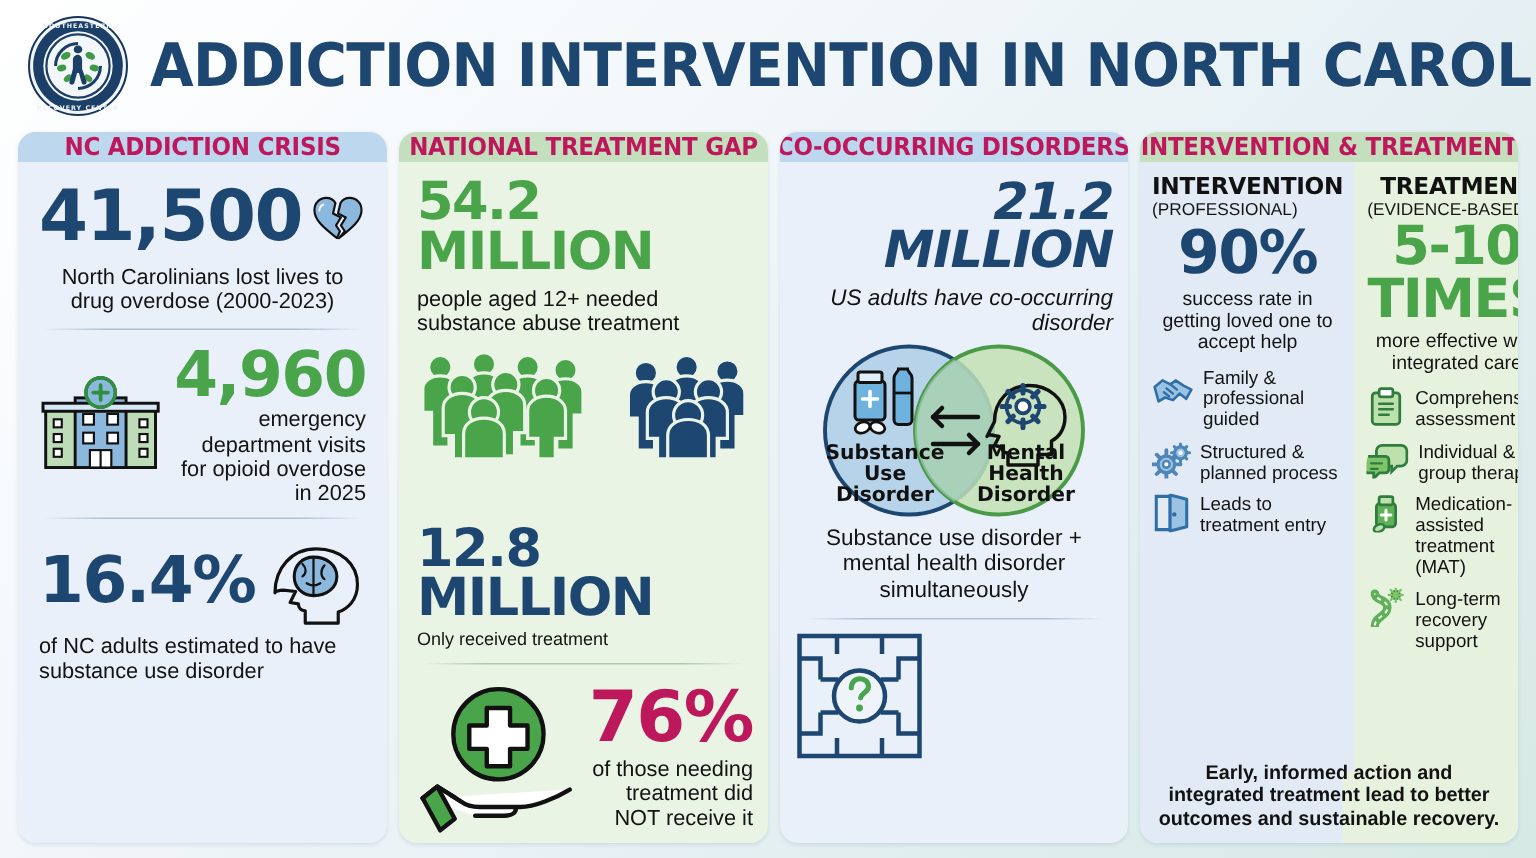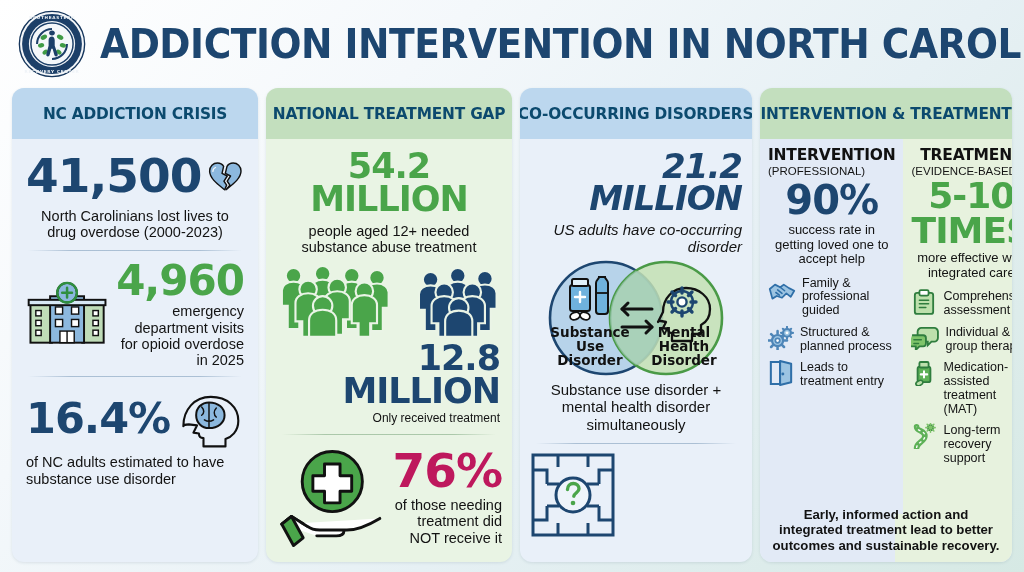"NC ADDICTION CRISIS" .colhead { align-items: center -> flex-start; color: #0c4a6e -> #be185d; height: 51px -> 20px }
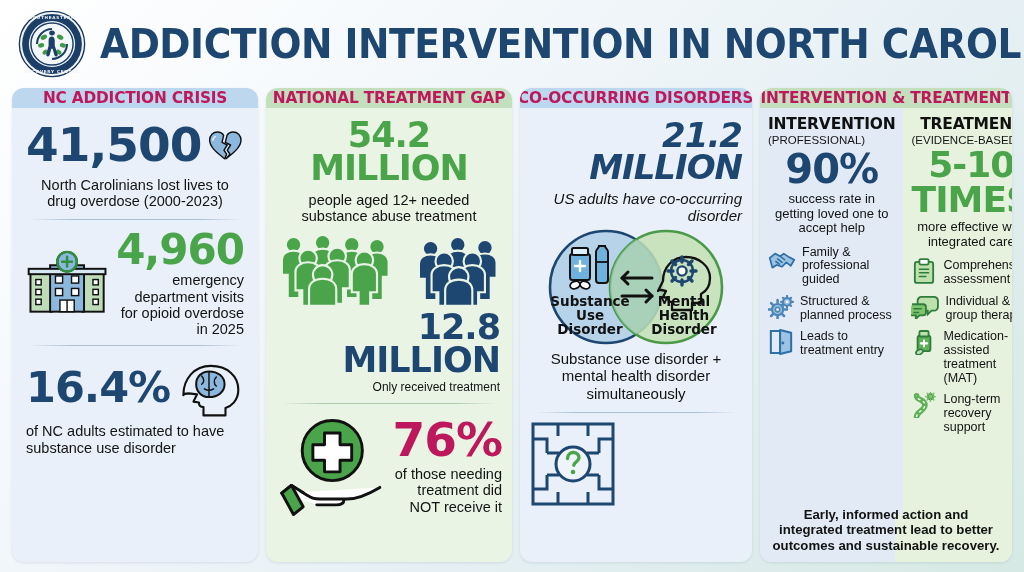"54.2 MILLION" .c2-b1 { text-align: center -> left }
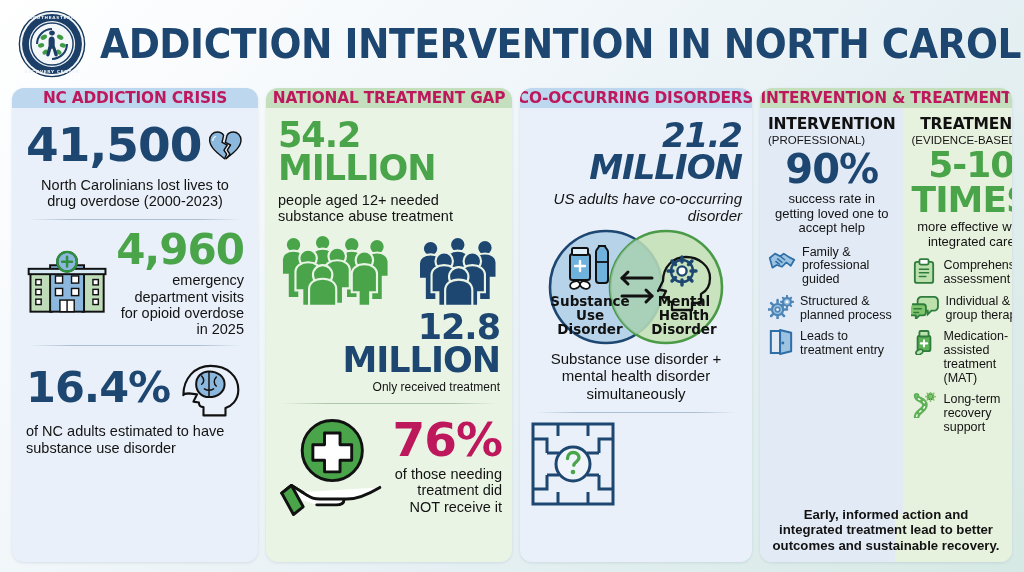"12.8 MILLION" .c2-b2 { margin-top: none -> 39px; text-align: right -> left }
